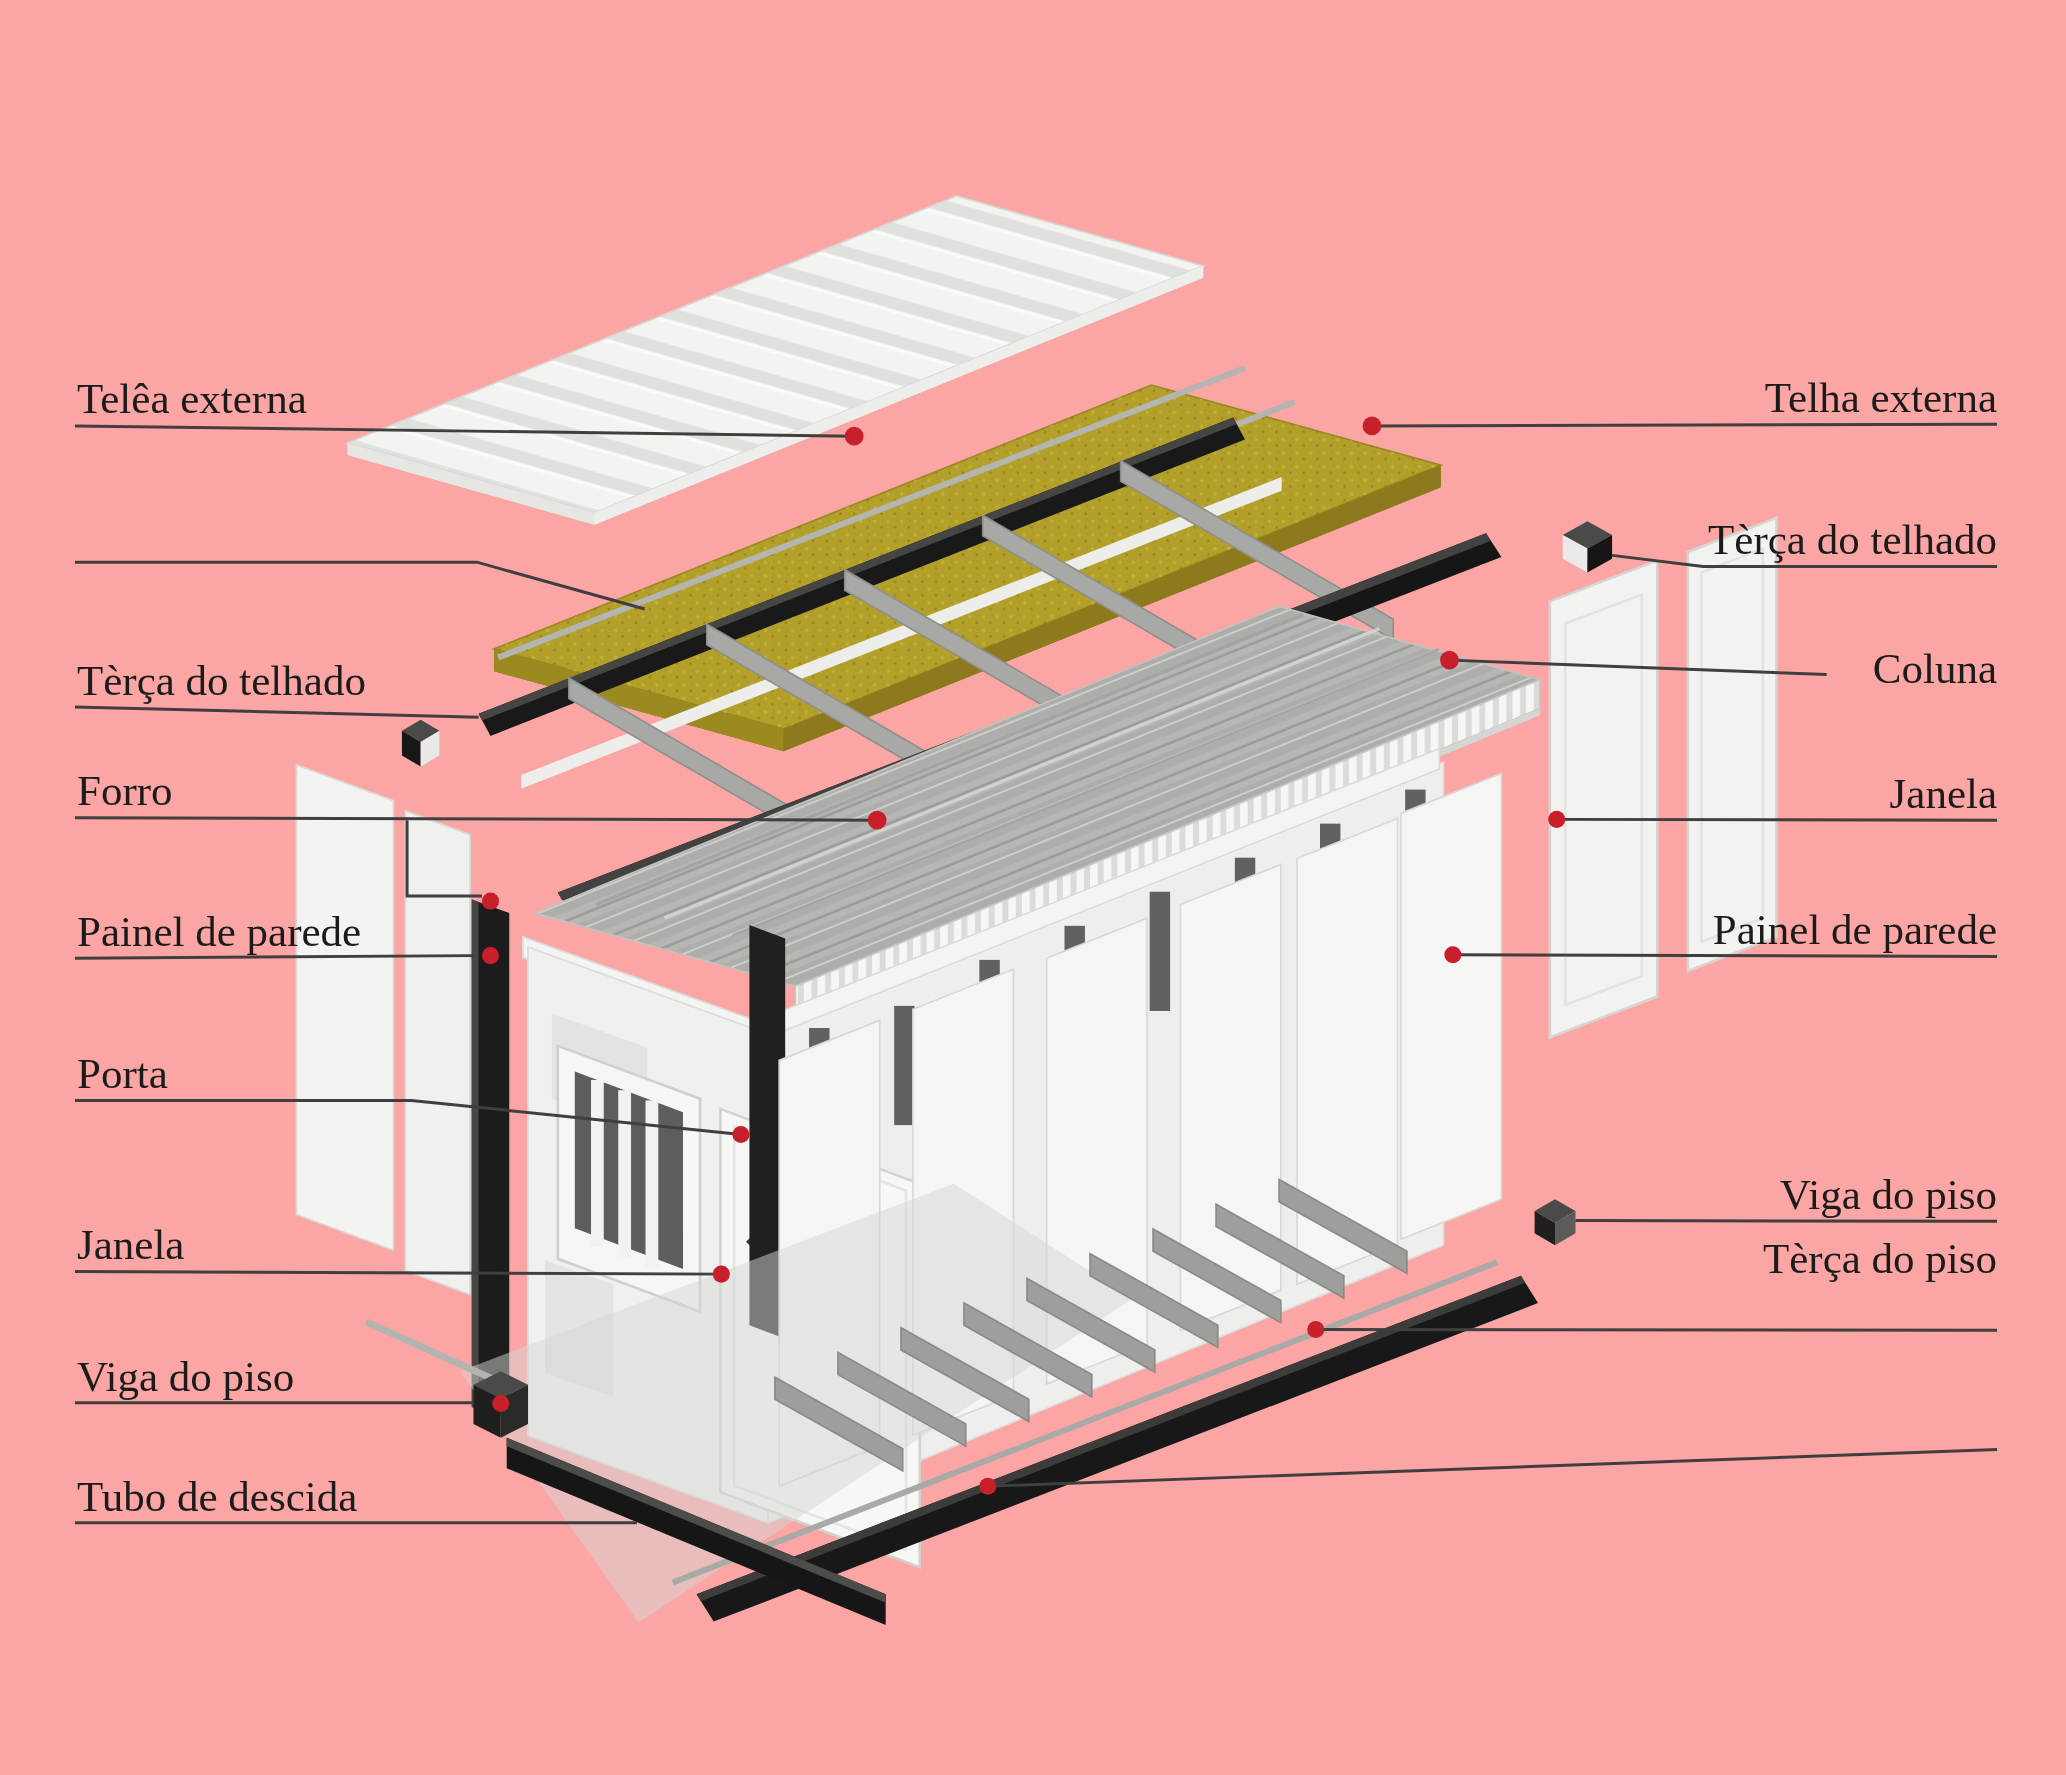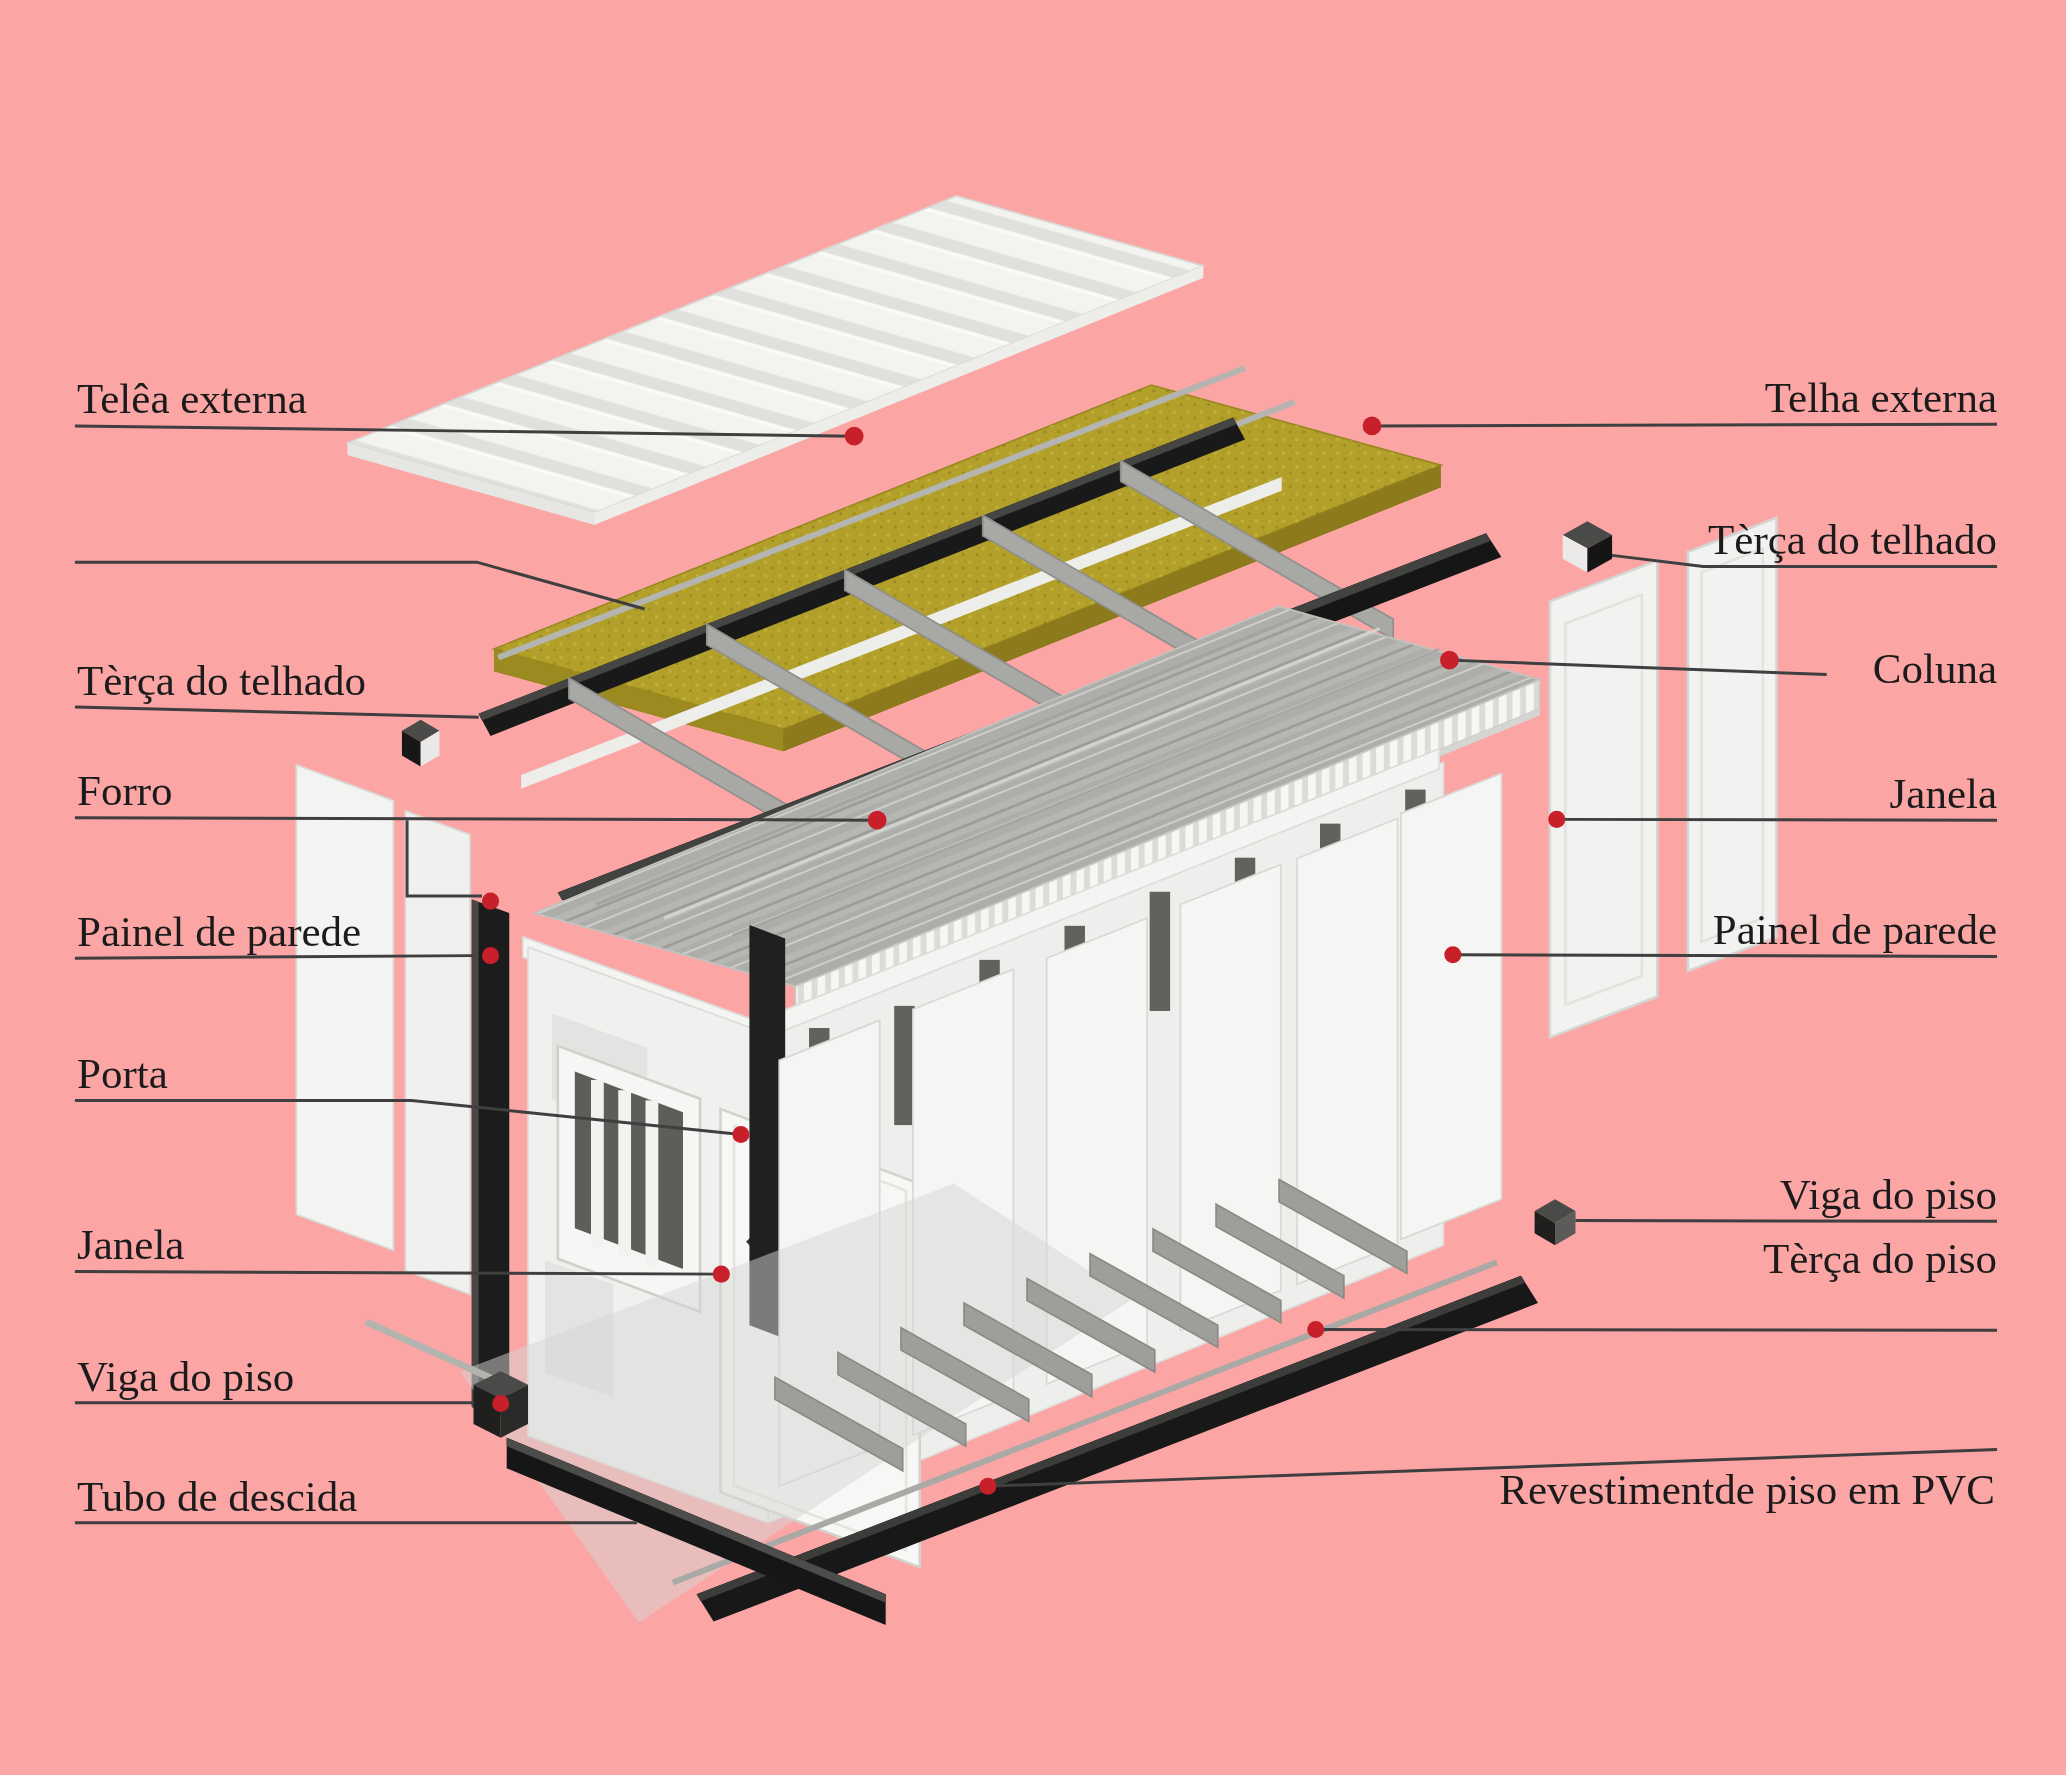"Revestimentde piso em PVC" div.label { html: <div>Revestimentde piso em PVC</div> -> none }
